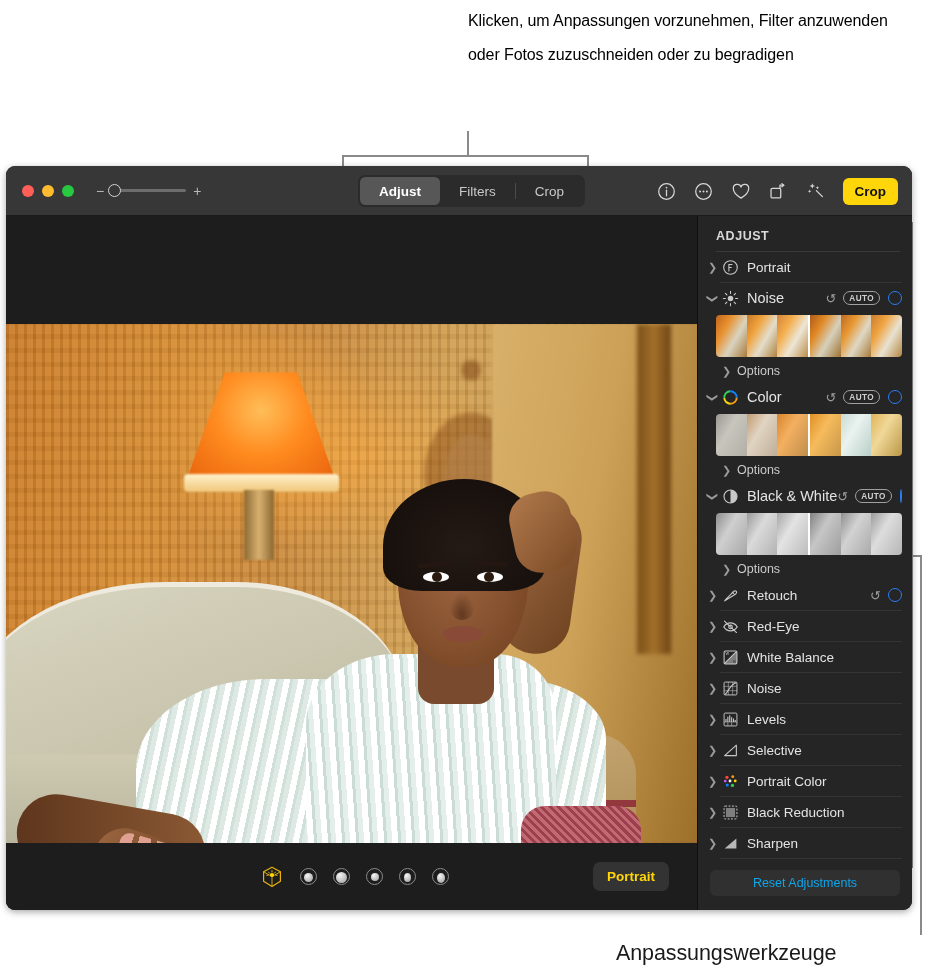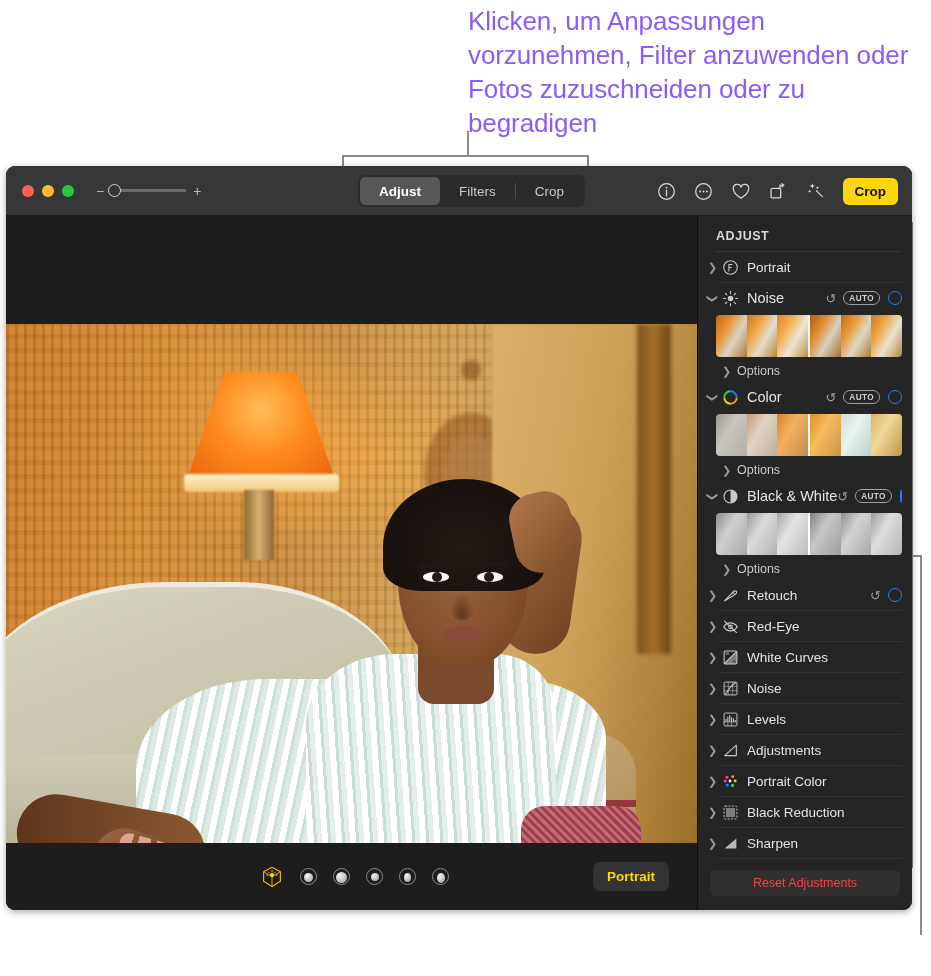"Klicken, um Anpassungen vorzunehmen," .callout-top { color: #8b5cf6 -> #000000; font-size: 26px -> 16px }
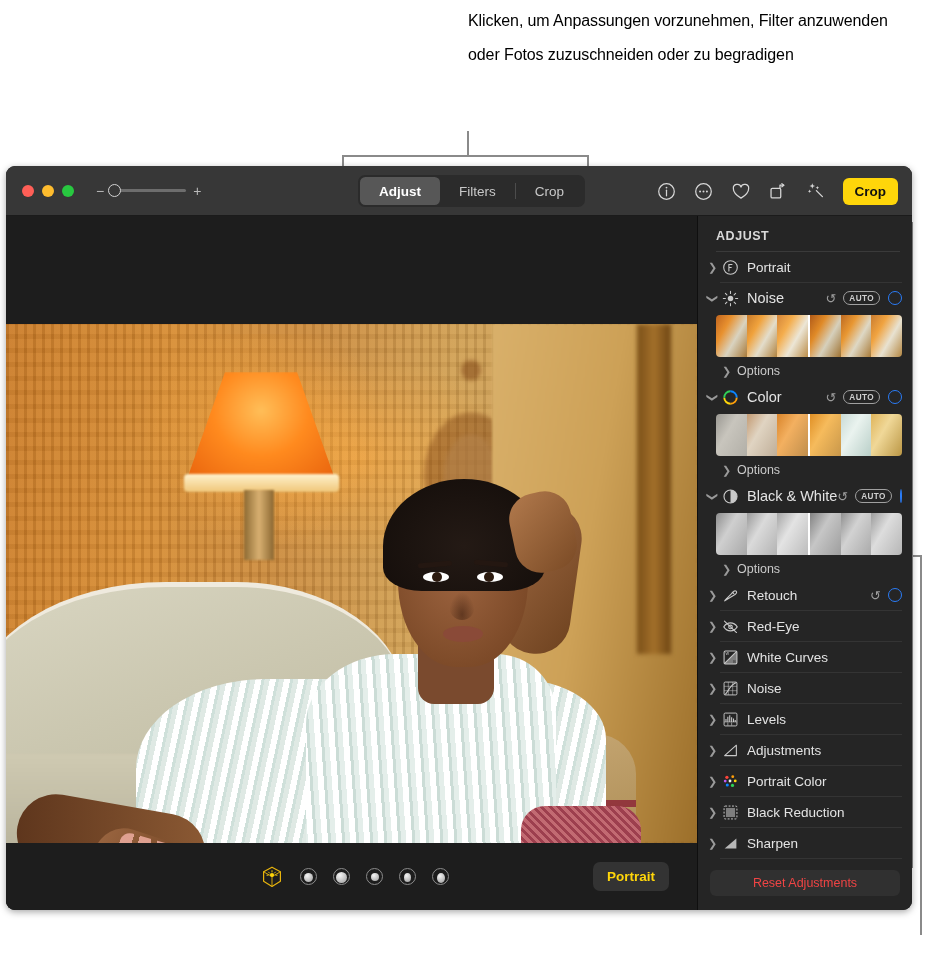"White Curves" div.rlabel { text: Curves -> Balance }
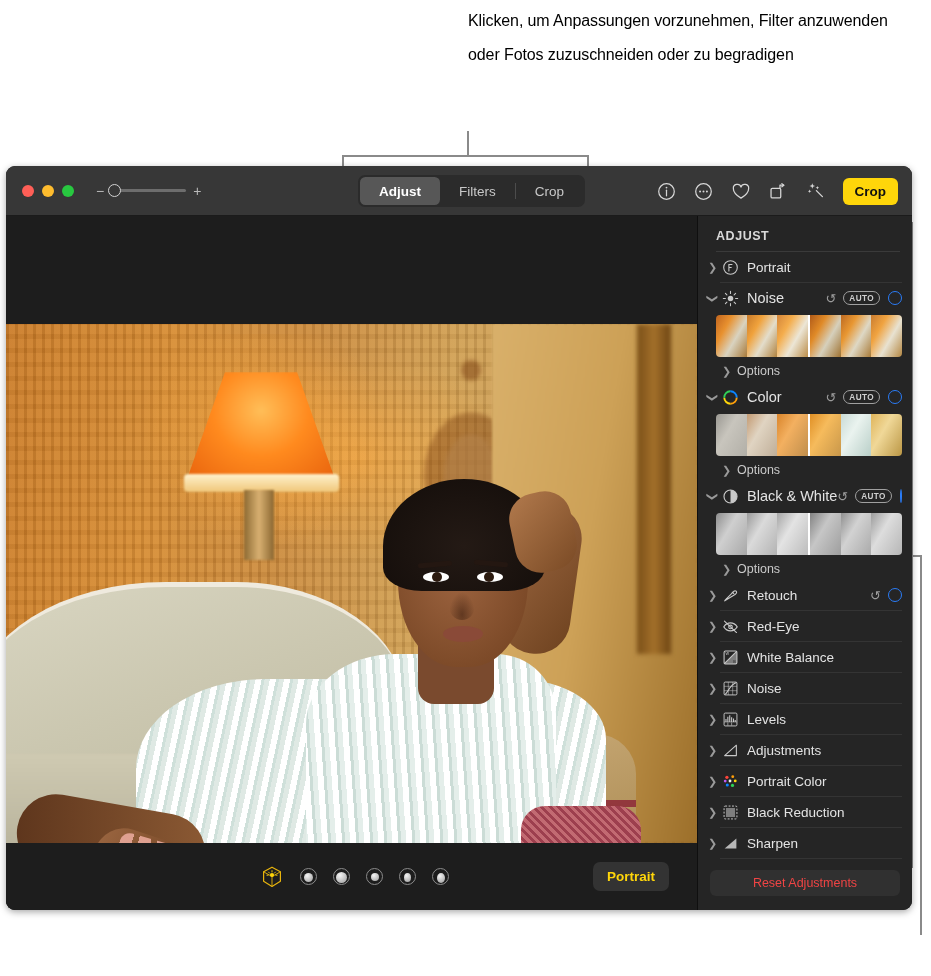"Adjustments" div.rlabel { text: Adjustments -> Selective }
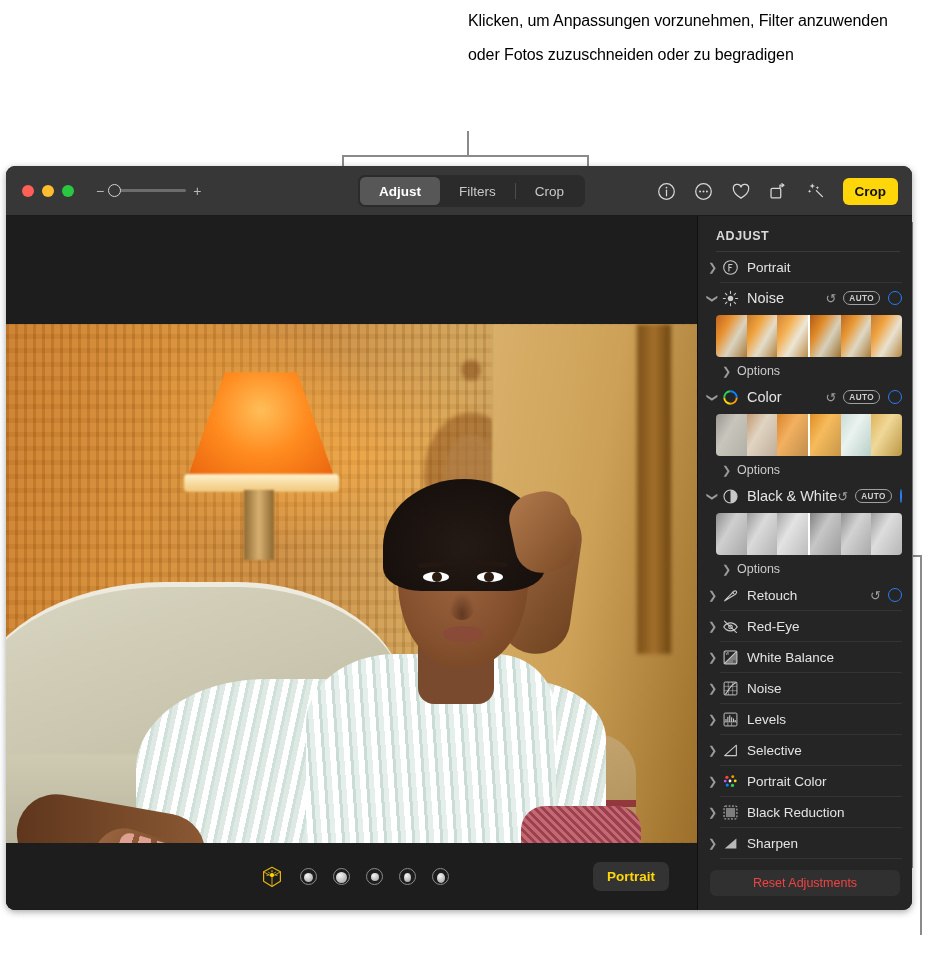"Reset Adjustments" .reset-btn { color: #ef4444 -> #0ea5e9 }
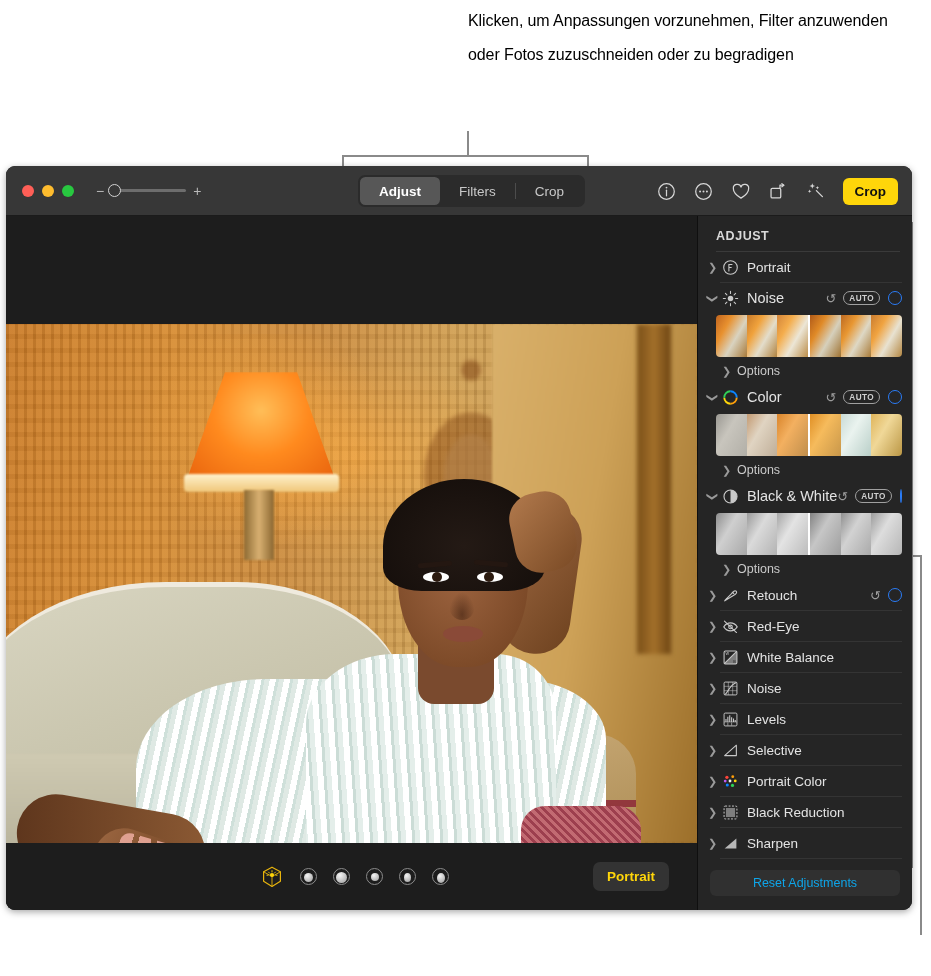"Anpassungswerkzeuge" div.callout-bottom { html: none -> <div>Anpassungswerkzeuge</div> }
